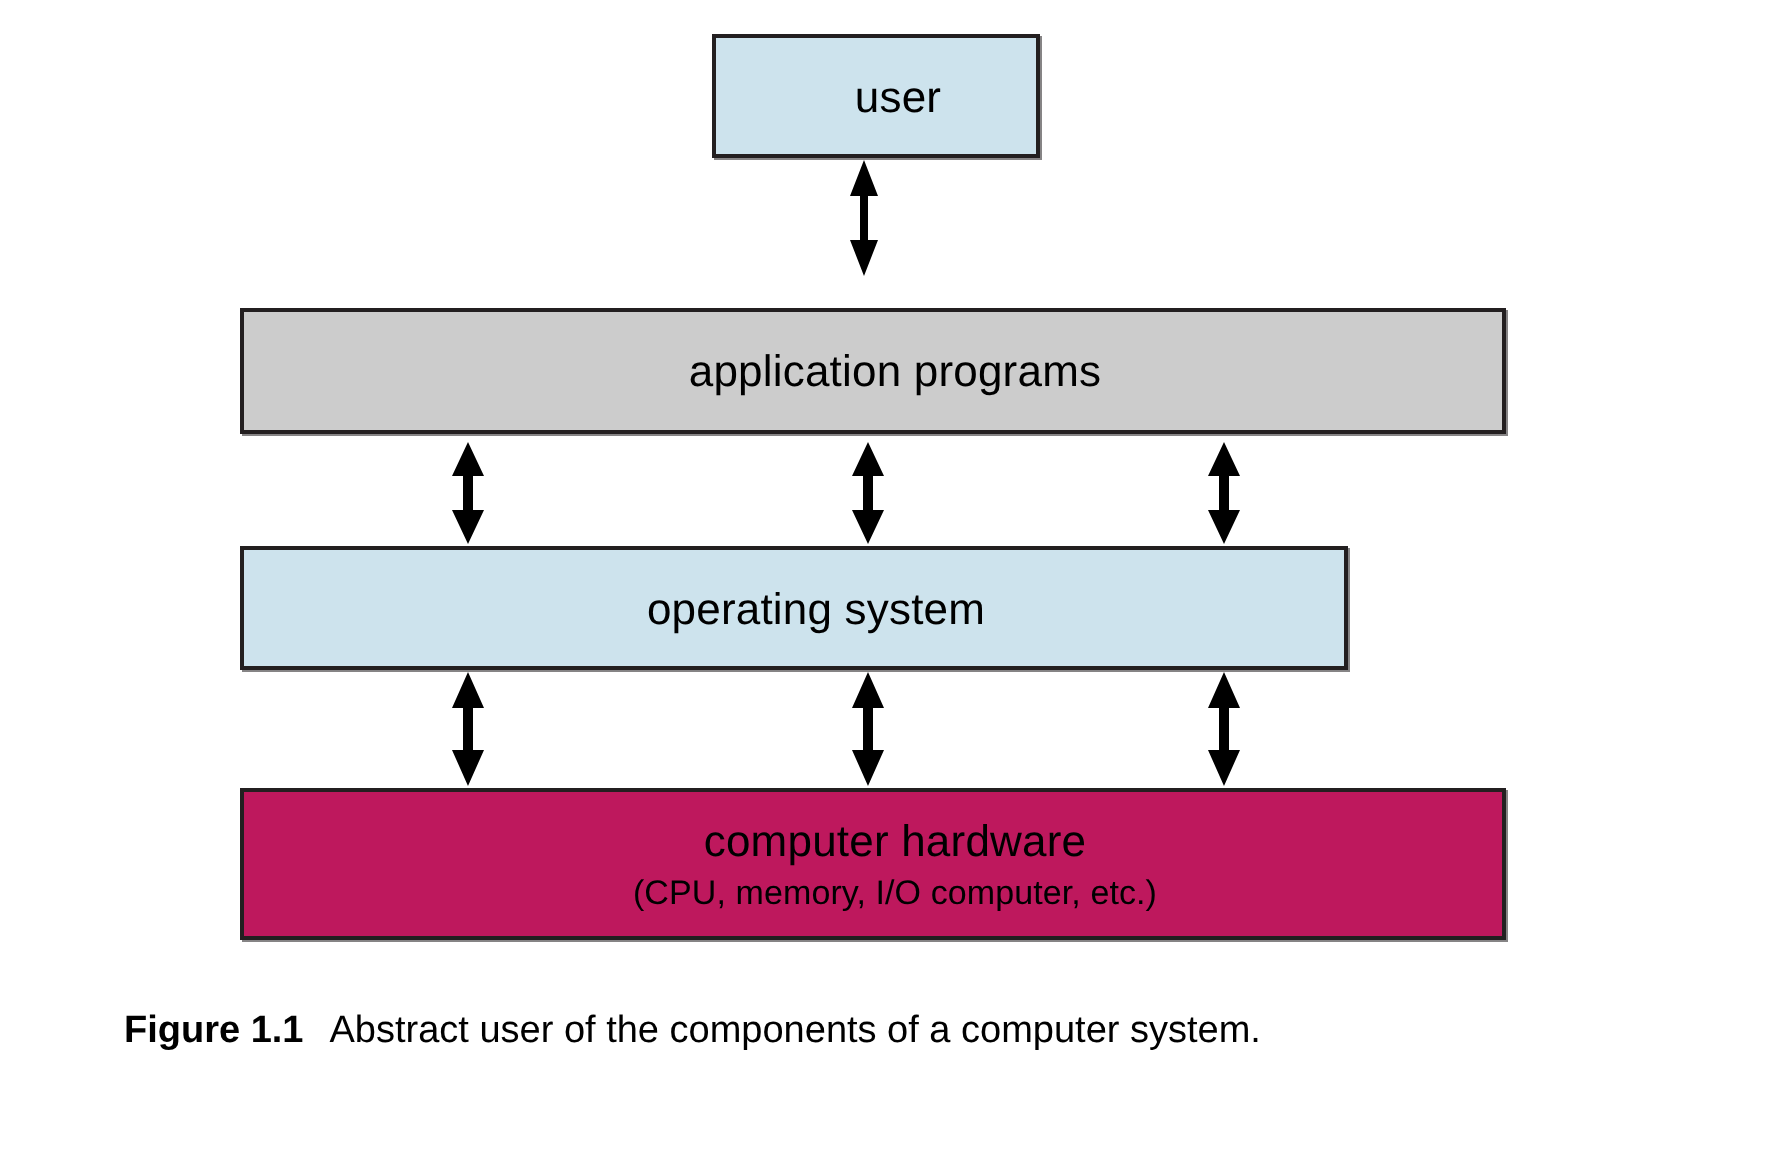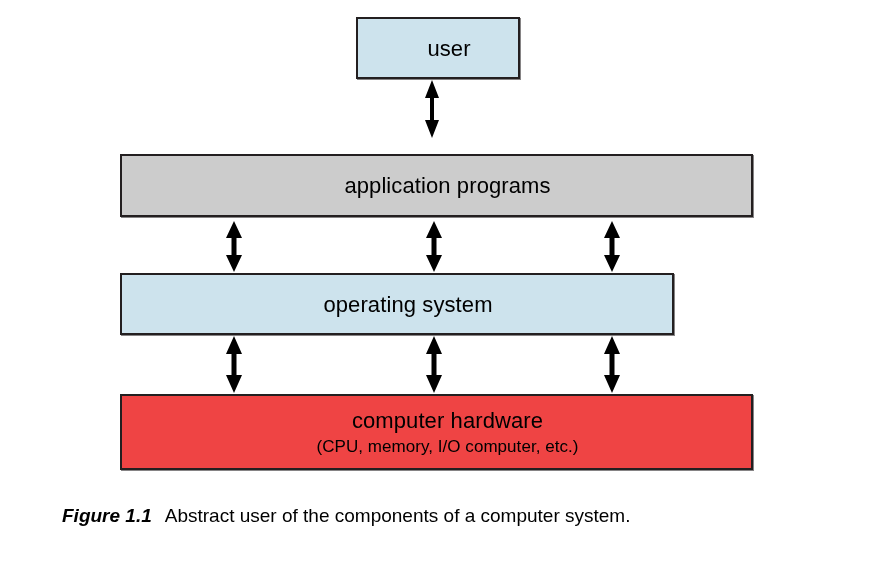"computer hardware" div.node { background: #ef4444 -> #be185d }
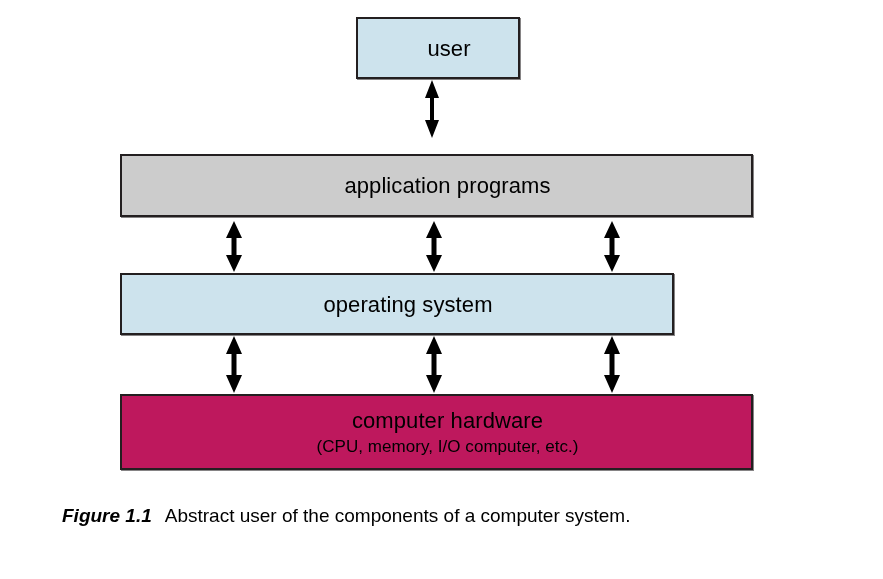"Figure 1.1" .caption .label { font-style: italic -> none }
